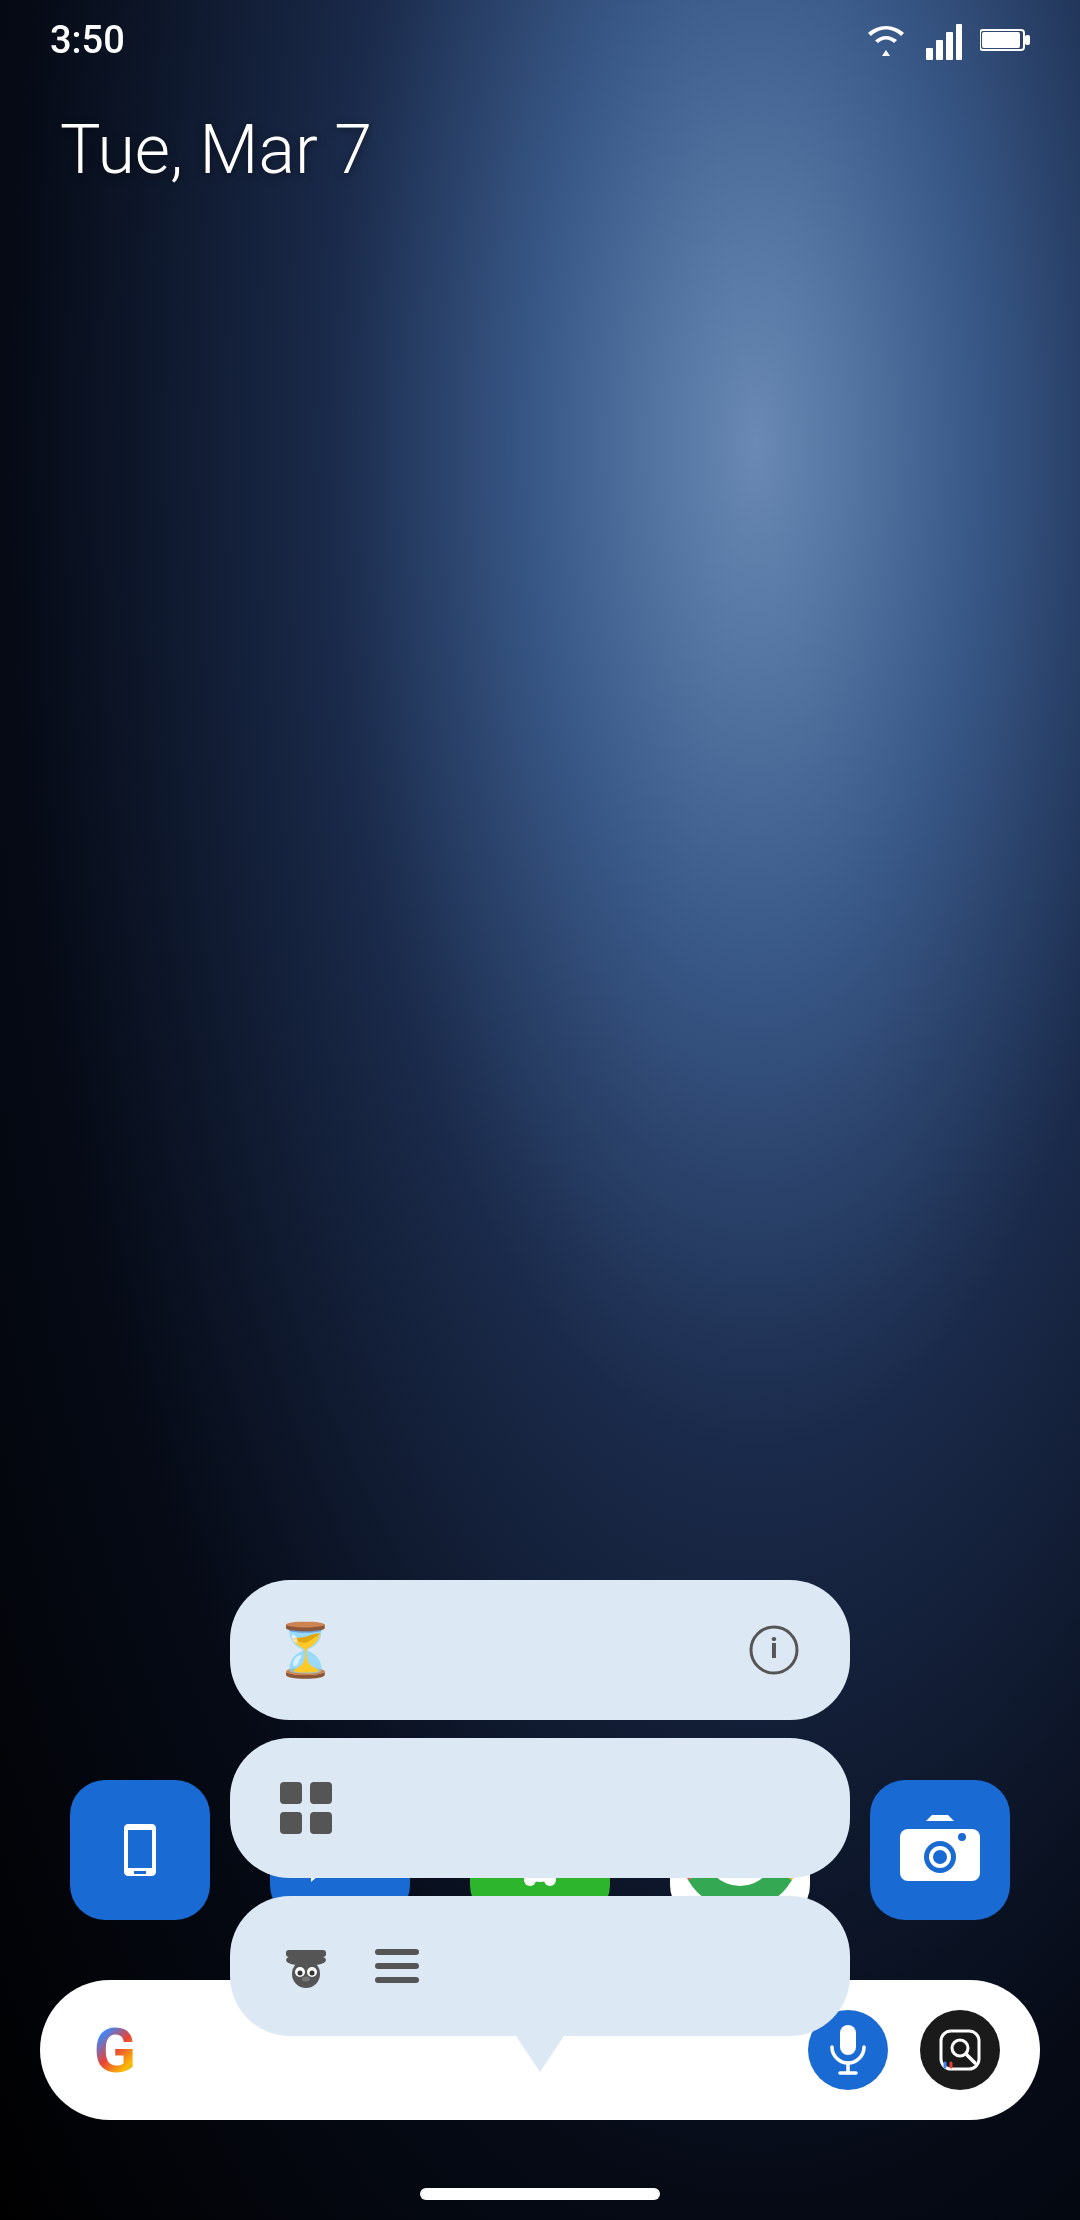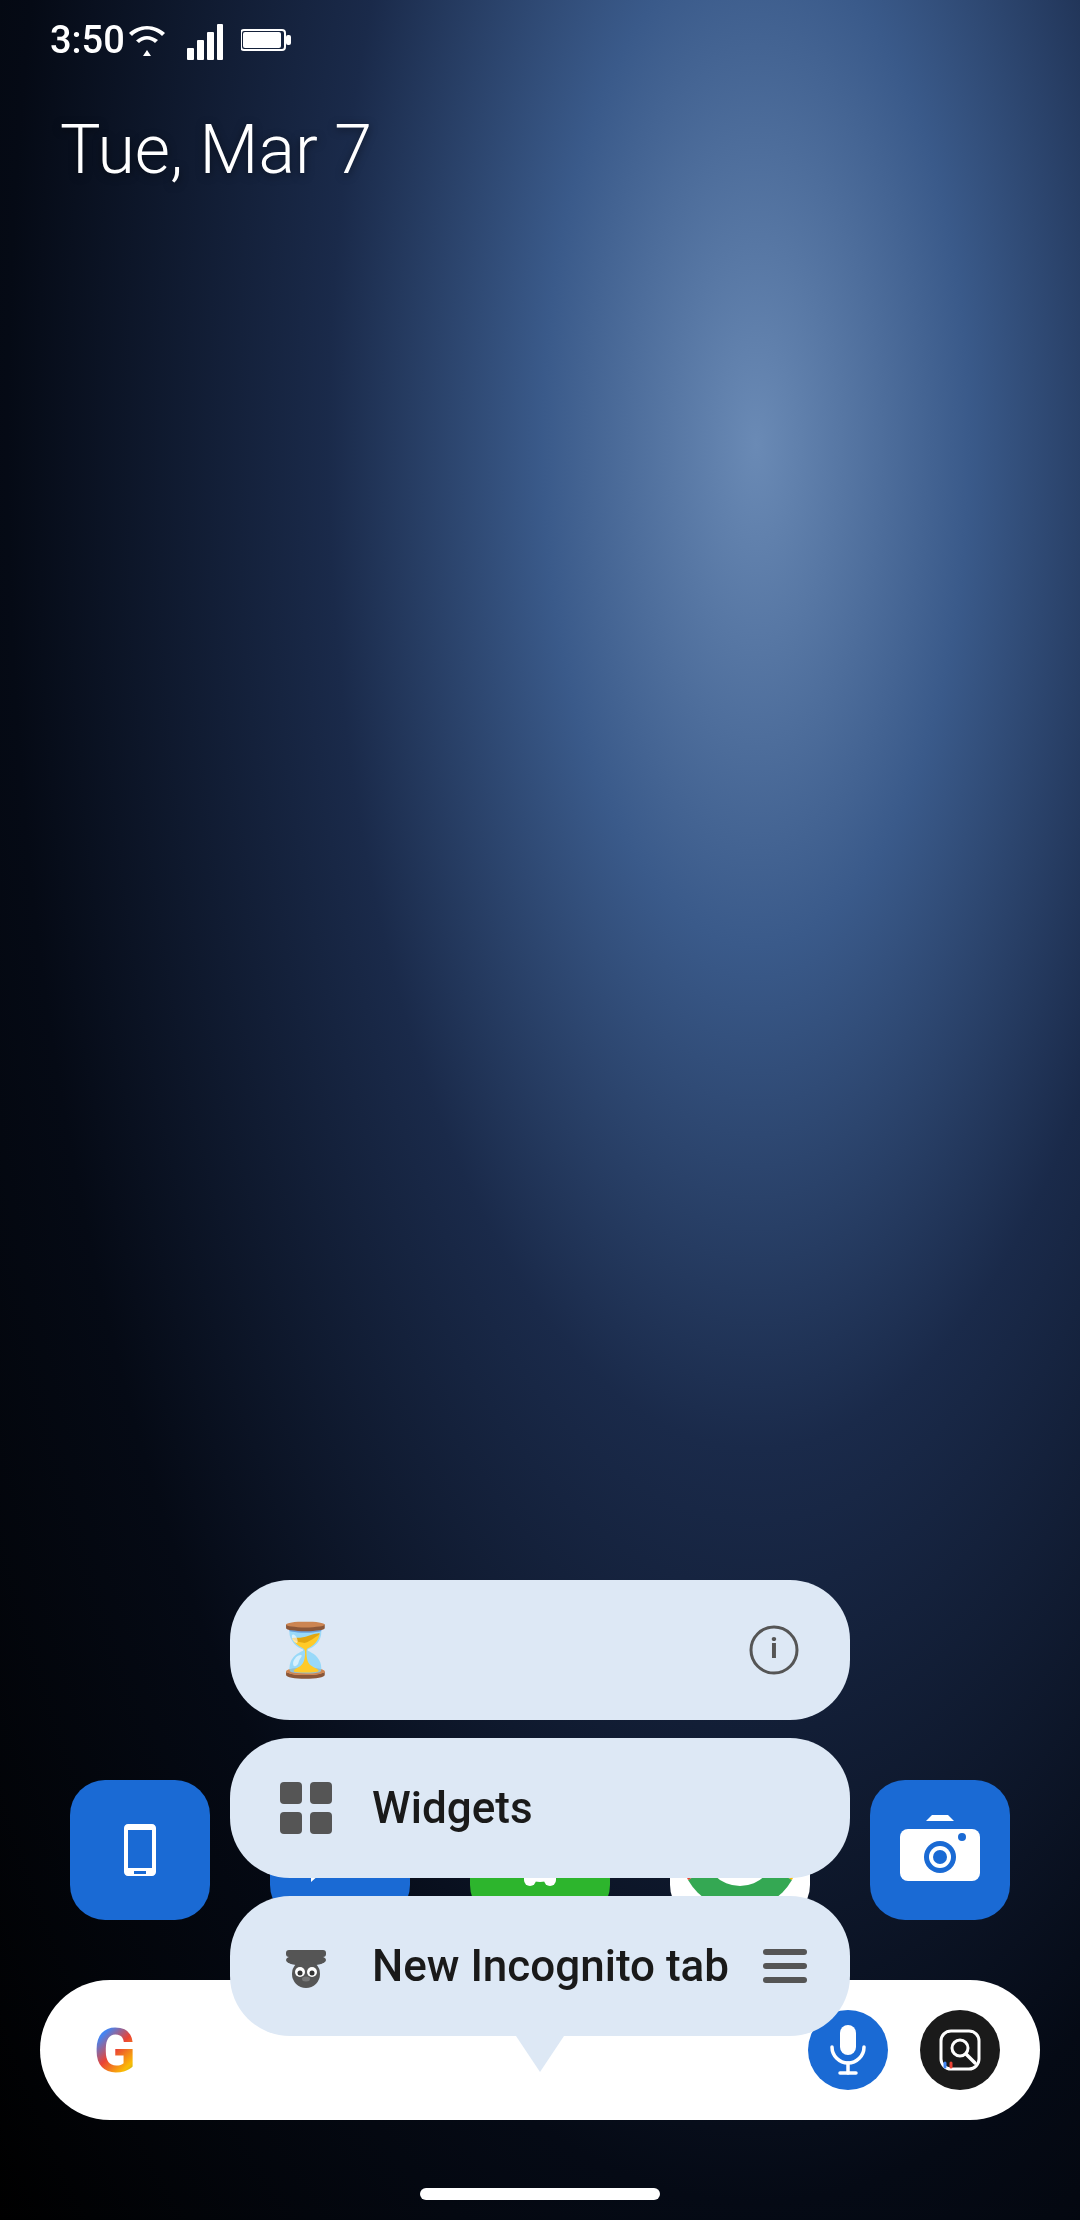"3:50" .status-bar { justify-content: none -> space-between }
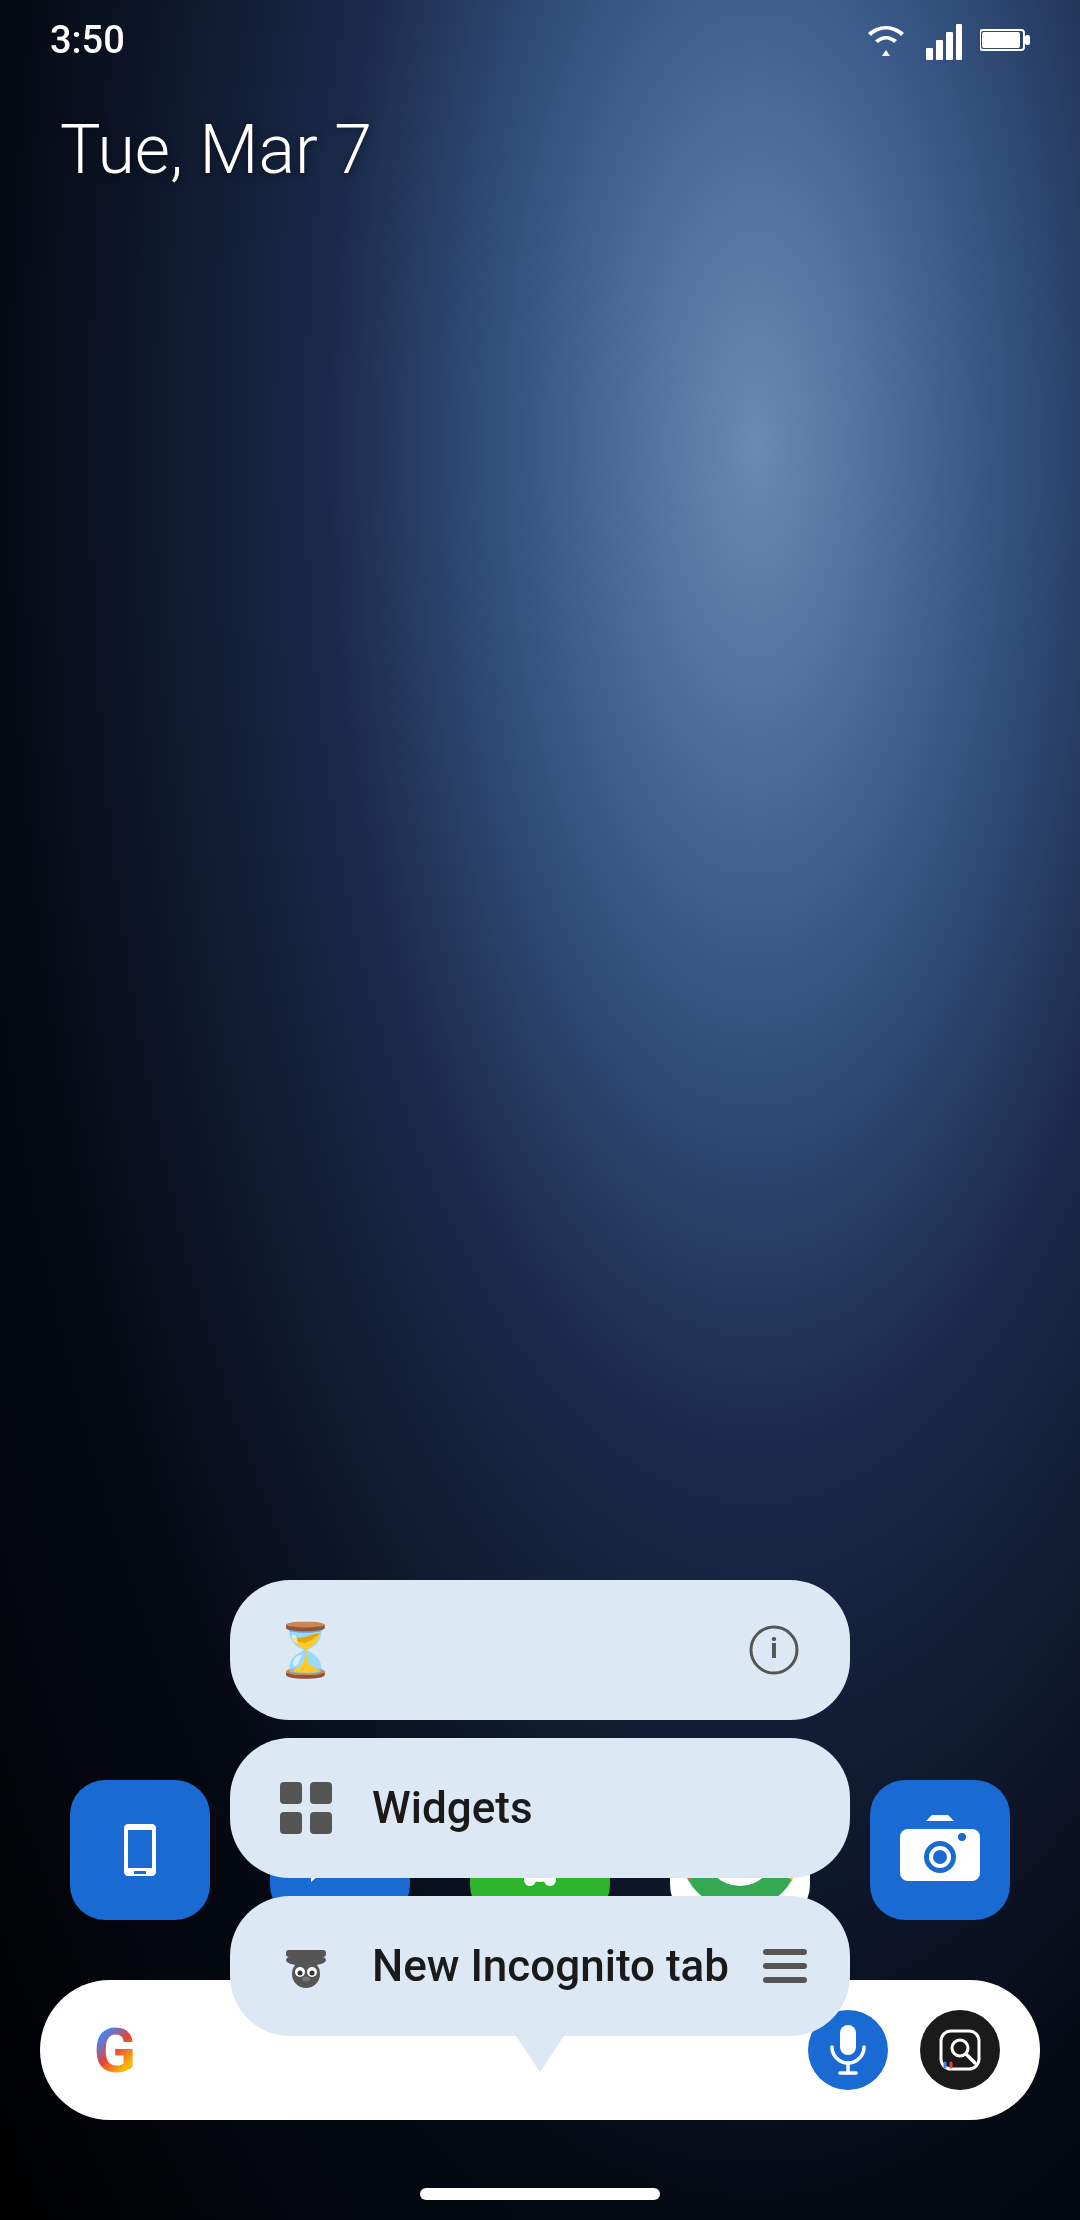"Widgets" span.menu-label { html: <span>Widgets</span> -> none }
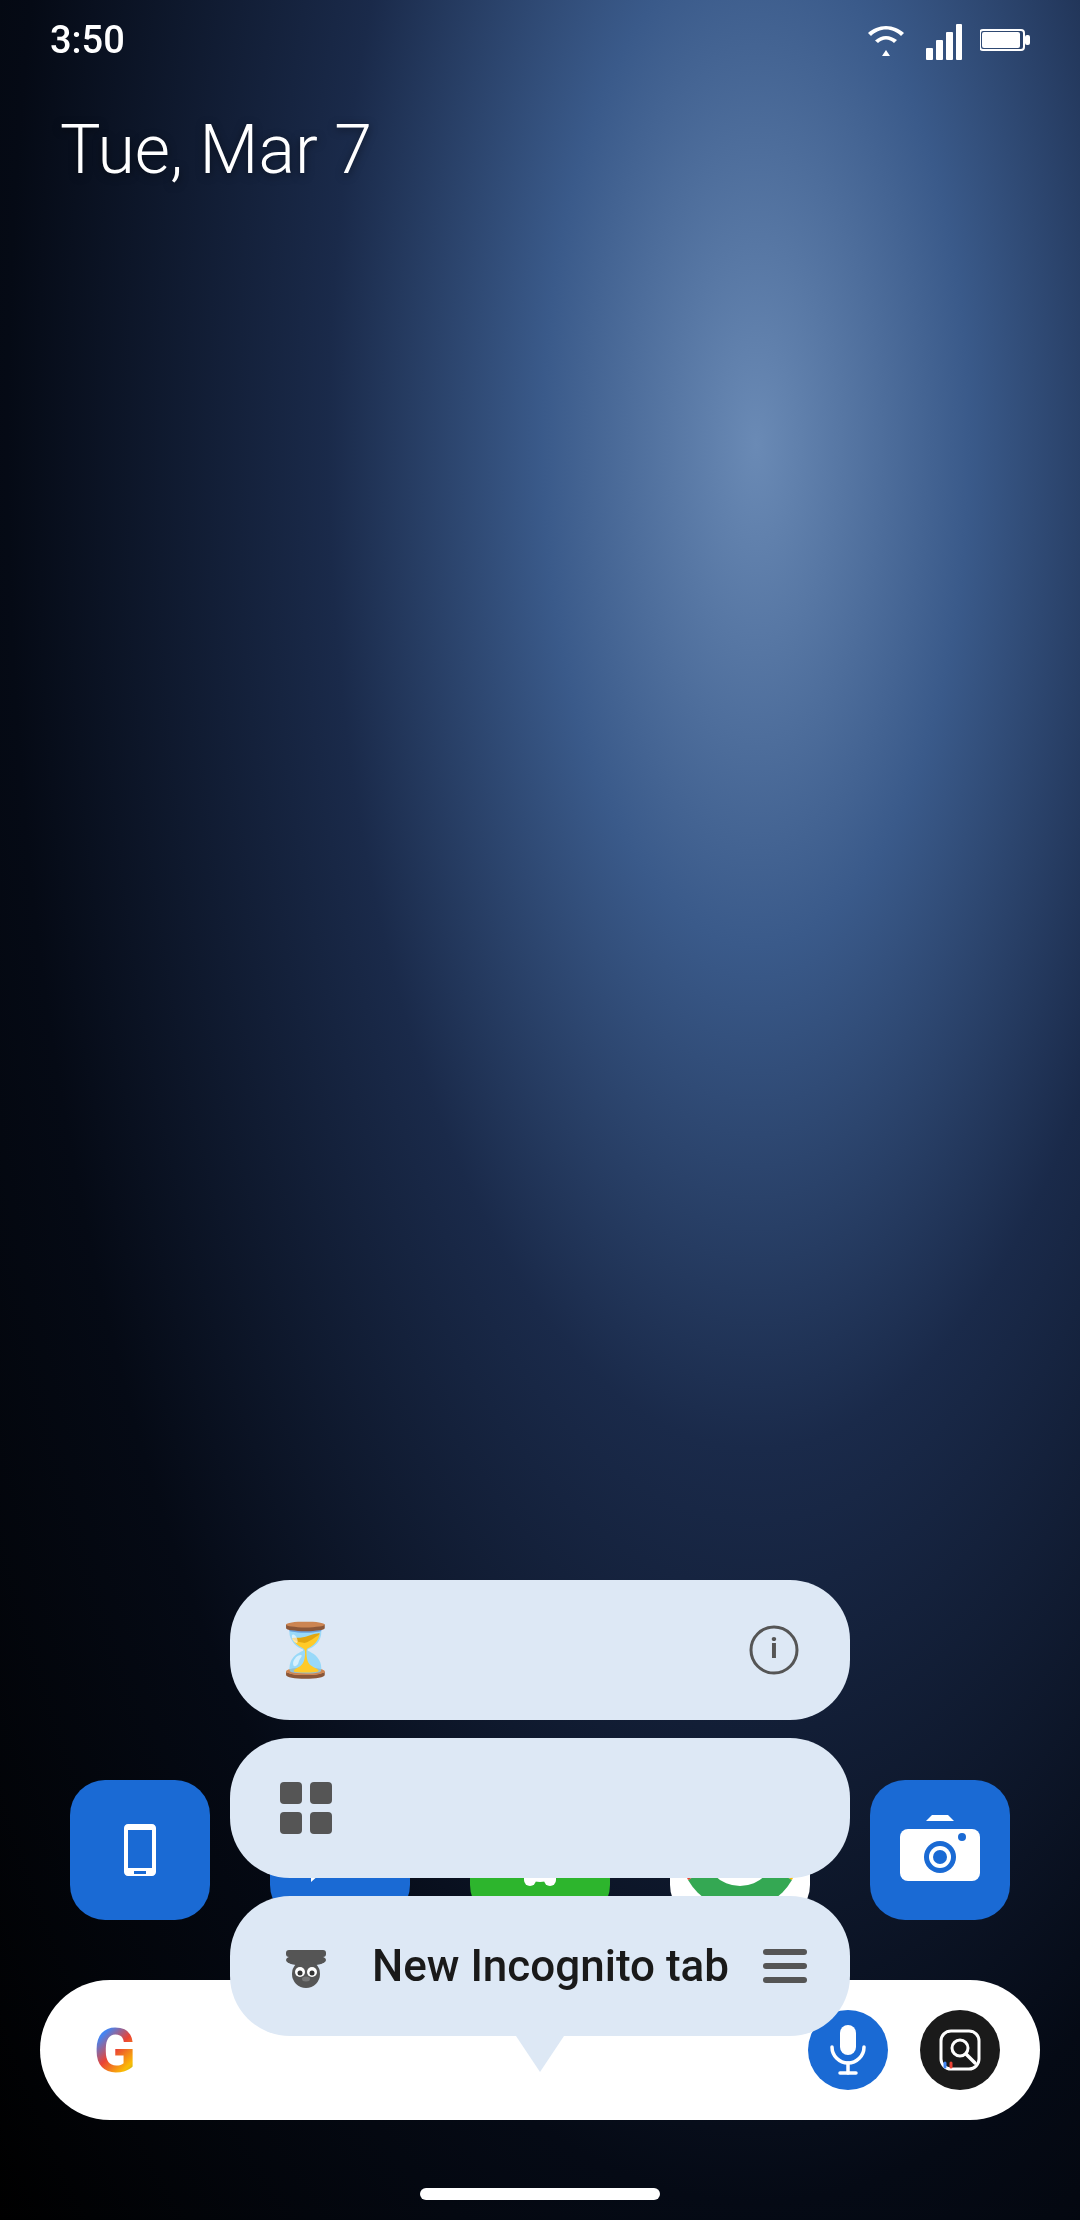"New Incognito tab" span.menu-label { html: <span>New Incognito tab</span> -> none }
